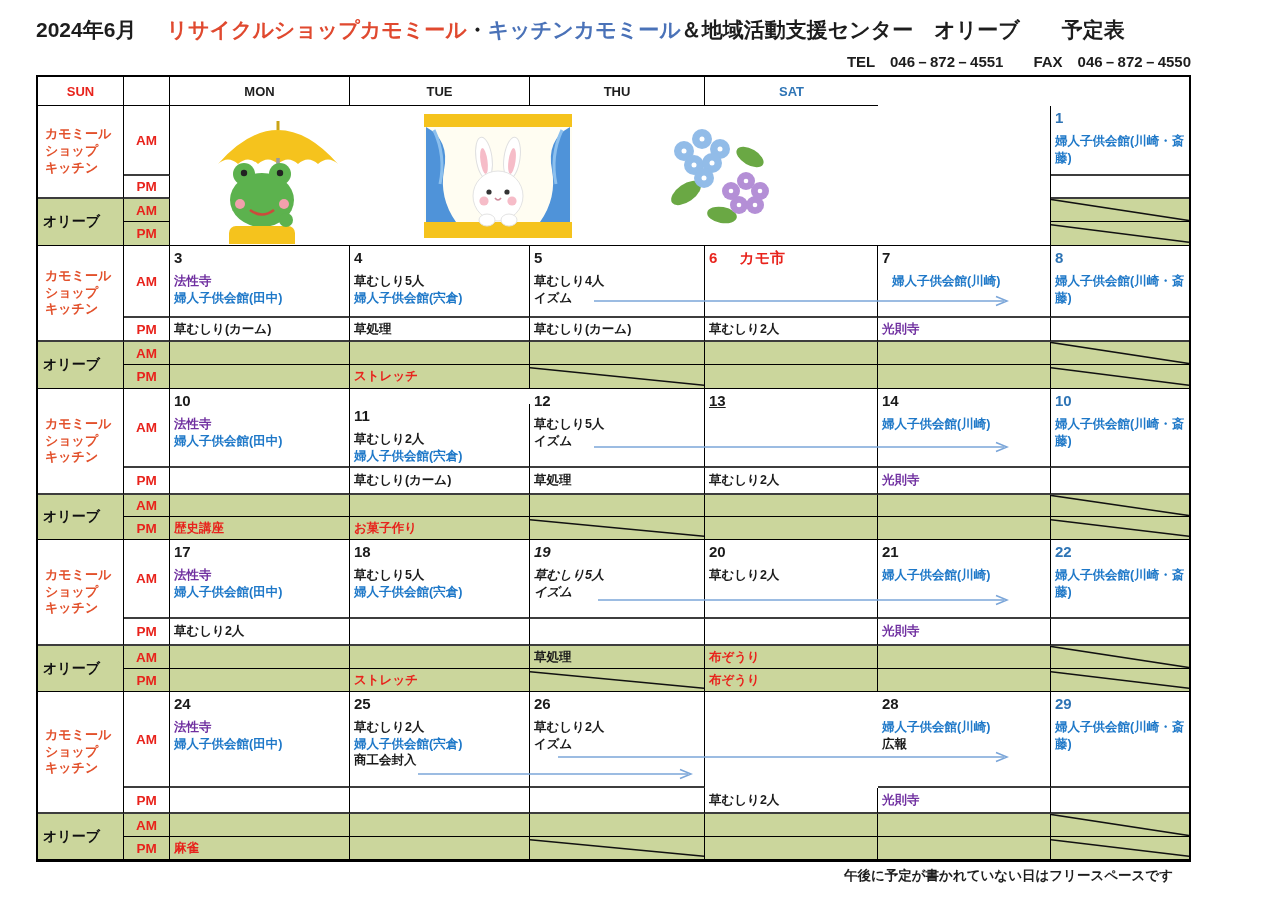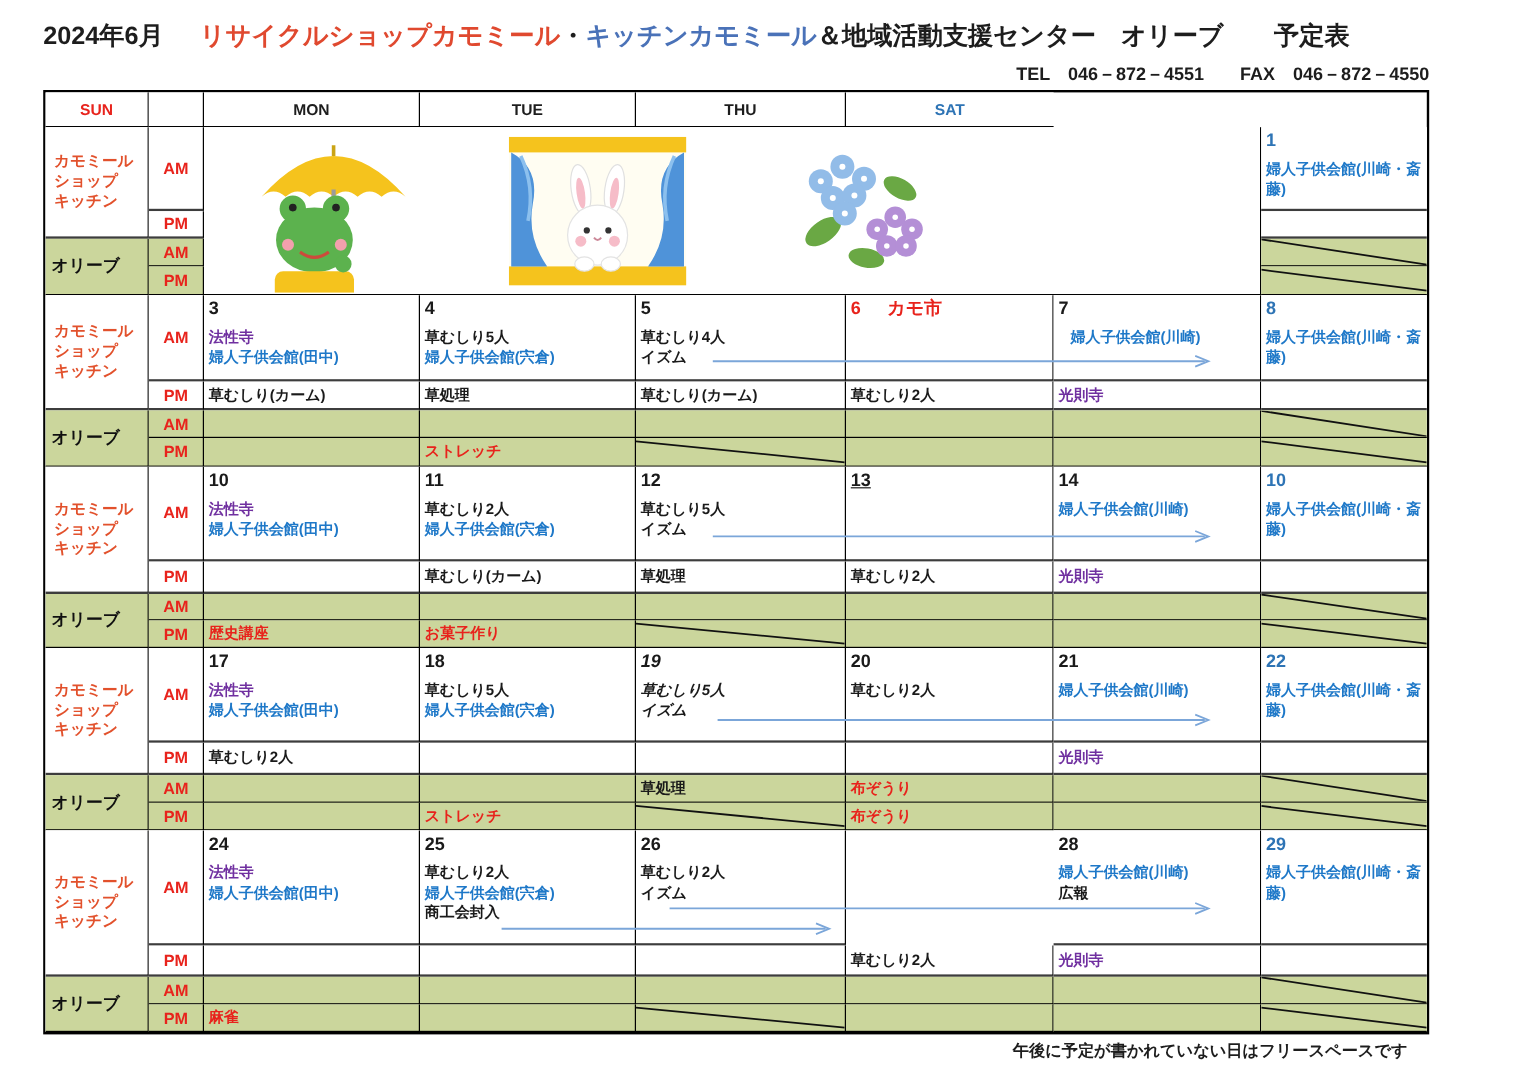"11" div.cell { margin-top: none -> 15px }
